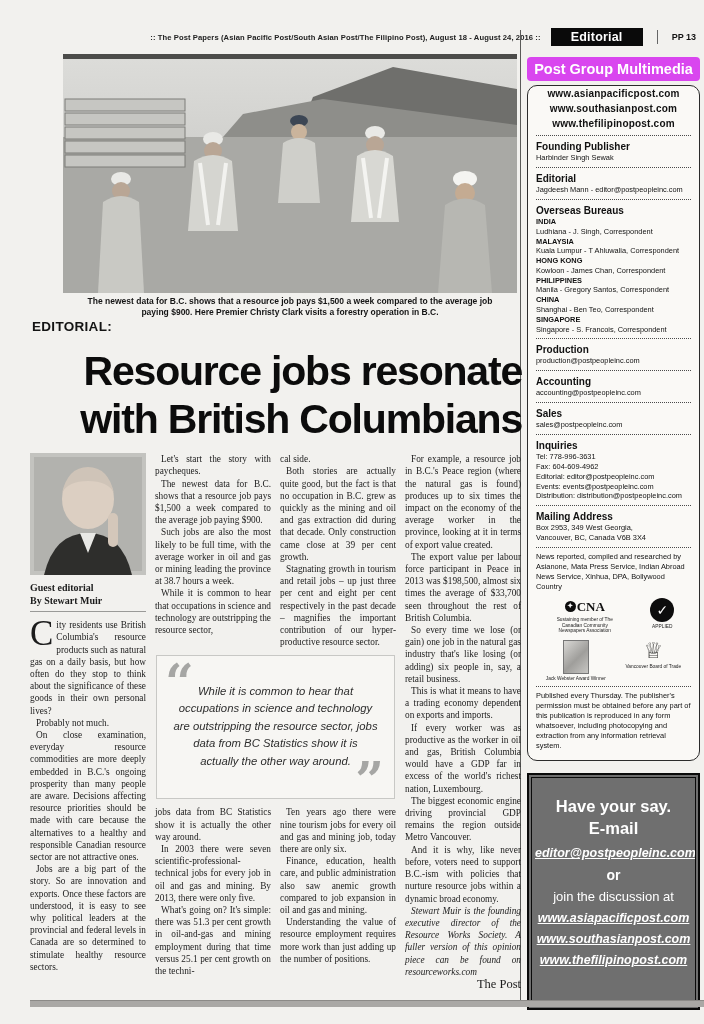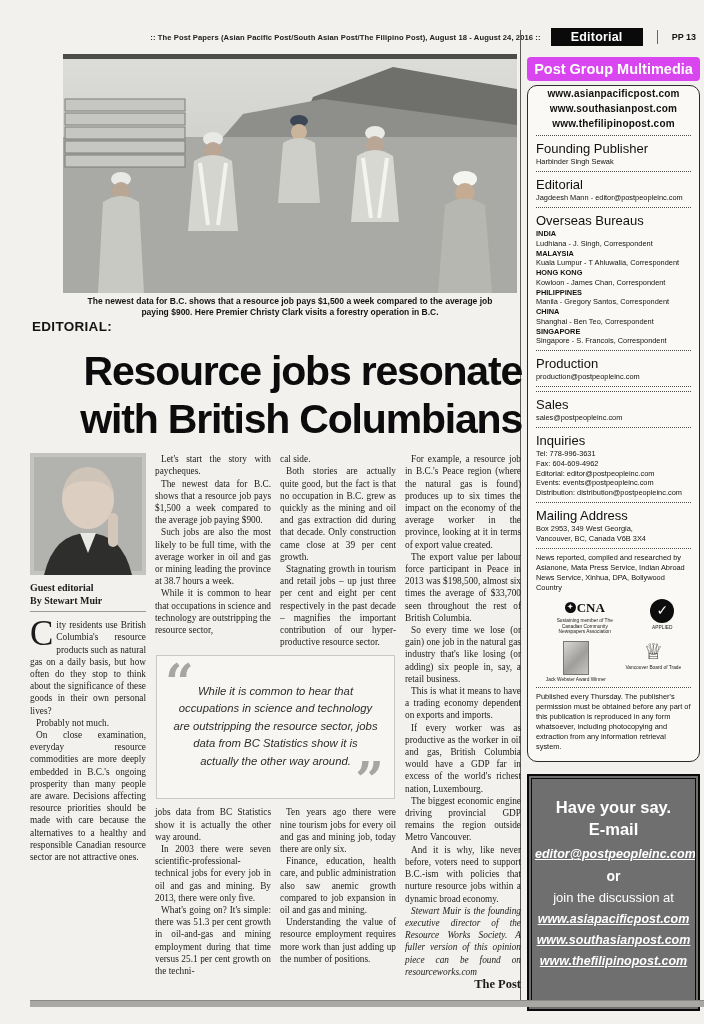"Founding Publisher" .sec-label { font-size: 13px -> 10px; font-weight: normal -> bold }
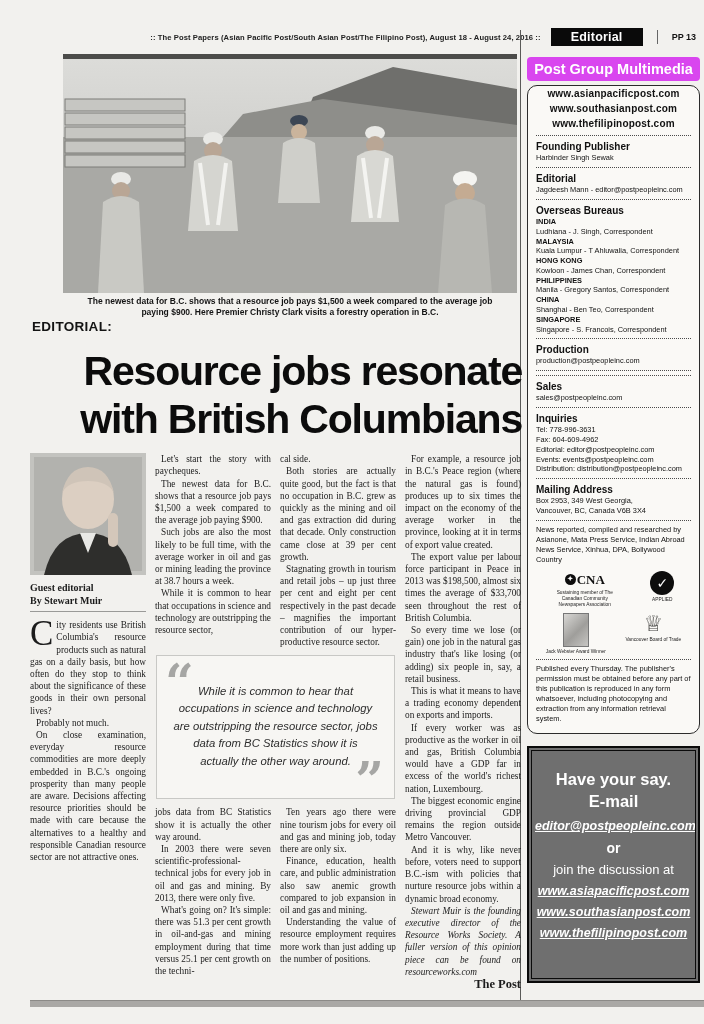"Accounting" div { html: none -> <div> <span>Accounting</span> <span>accounting@postpeopleinc.com</span> </div> }
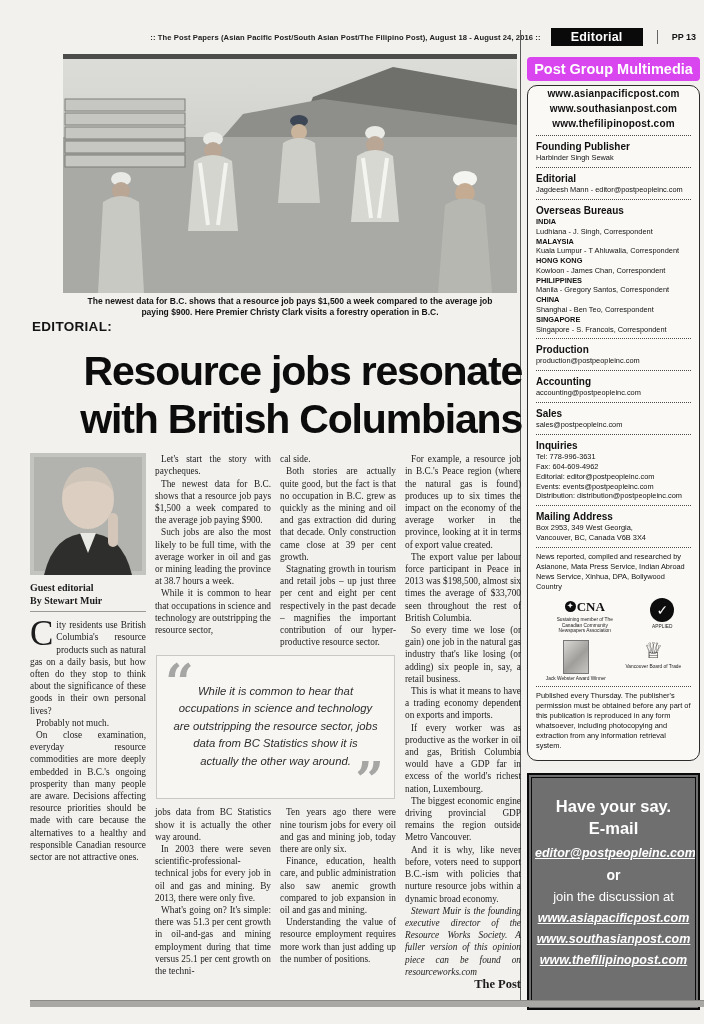"Jobs are a big part" p { html: none -> <p>Jobs are a big part of the story. So are innovation and exports. Once these factors are understood, it is easy to see why political leaders at the provincial and federal levels in Canada are so determined to stimulate healthy resource sectors.</p> }
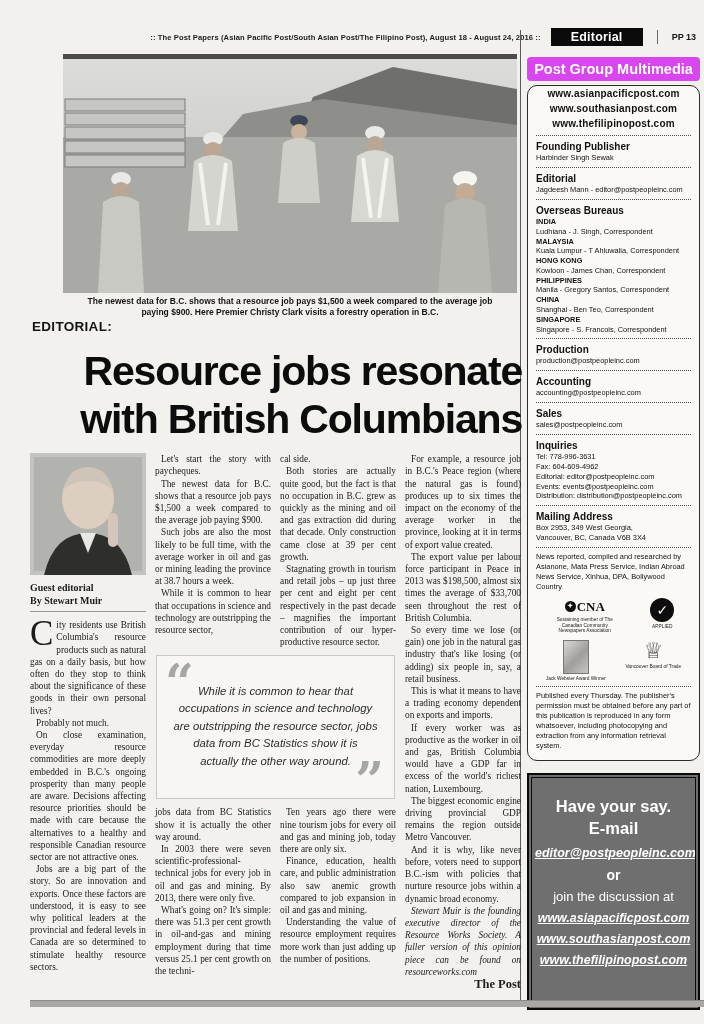"The Post" .signoff { font-weight: bold -> normal }
